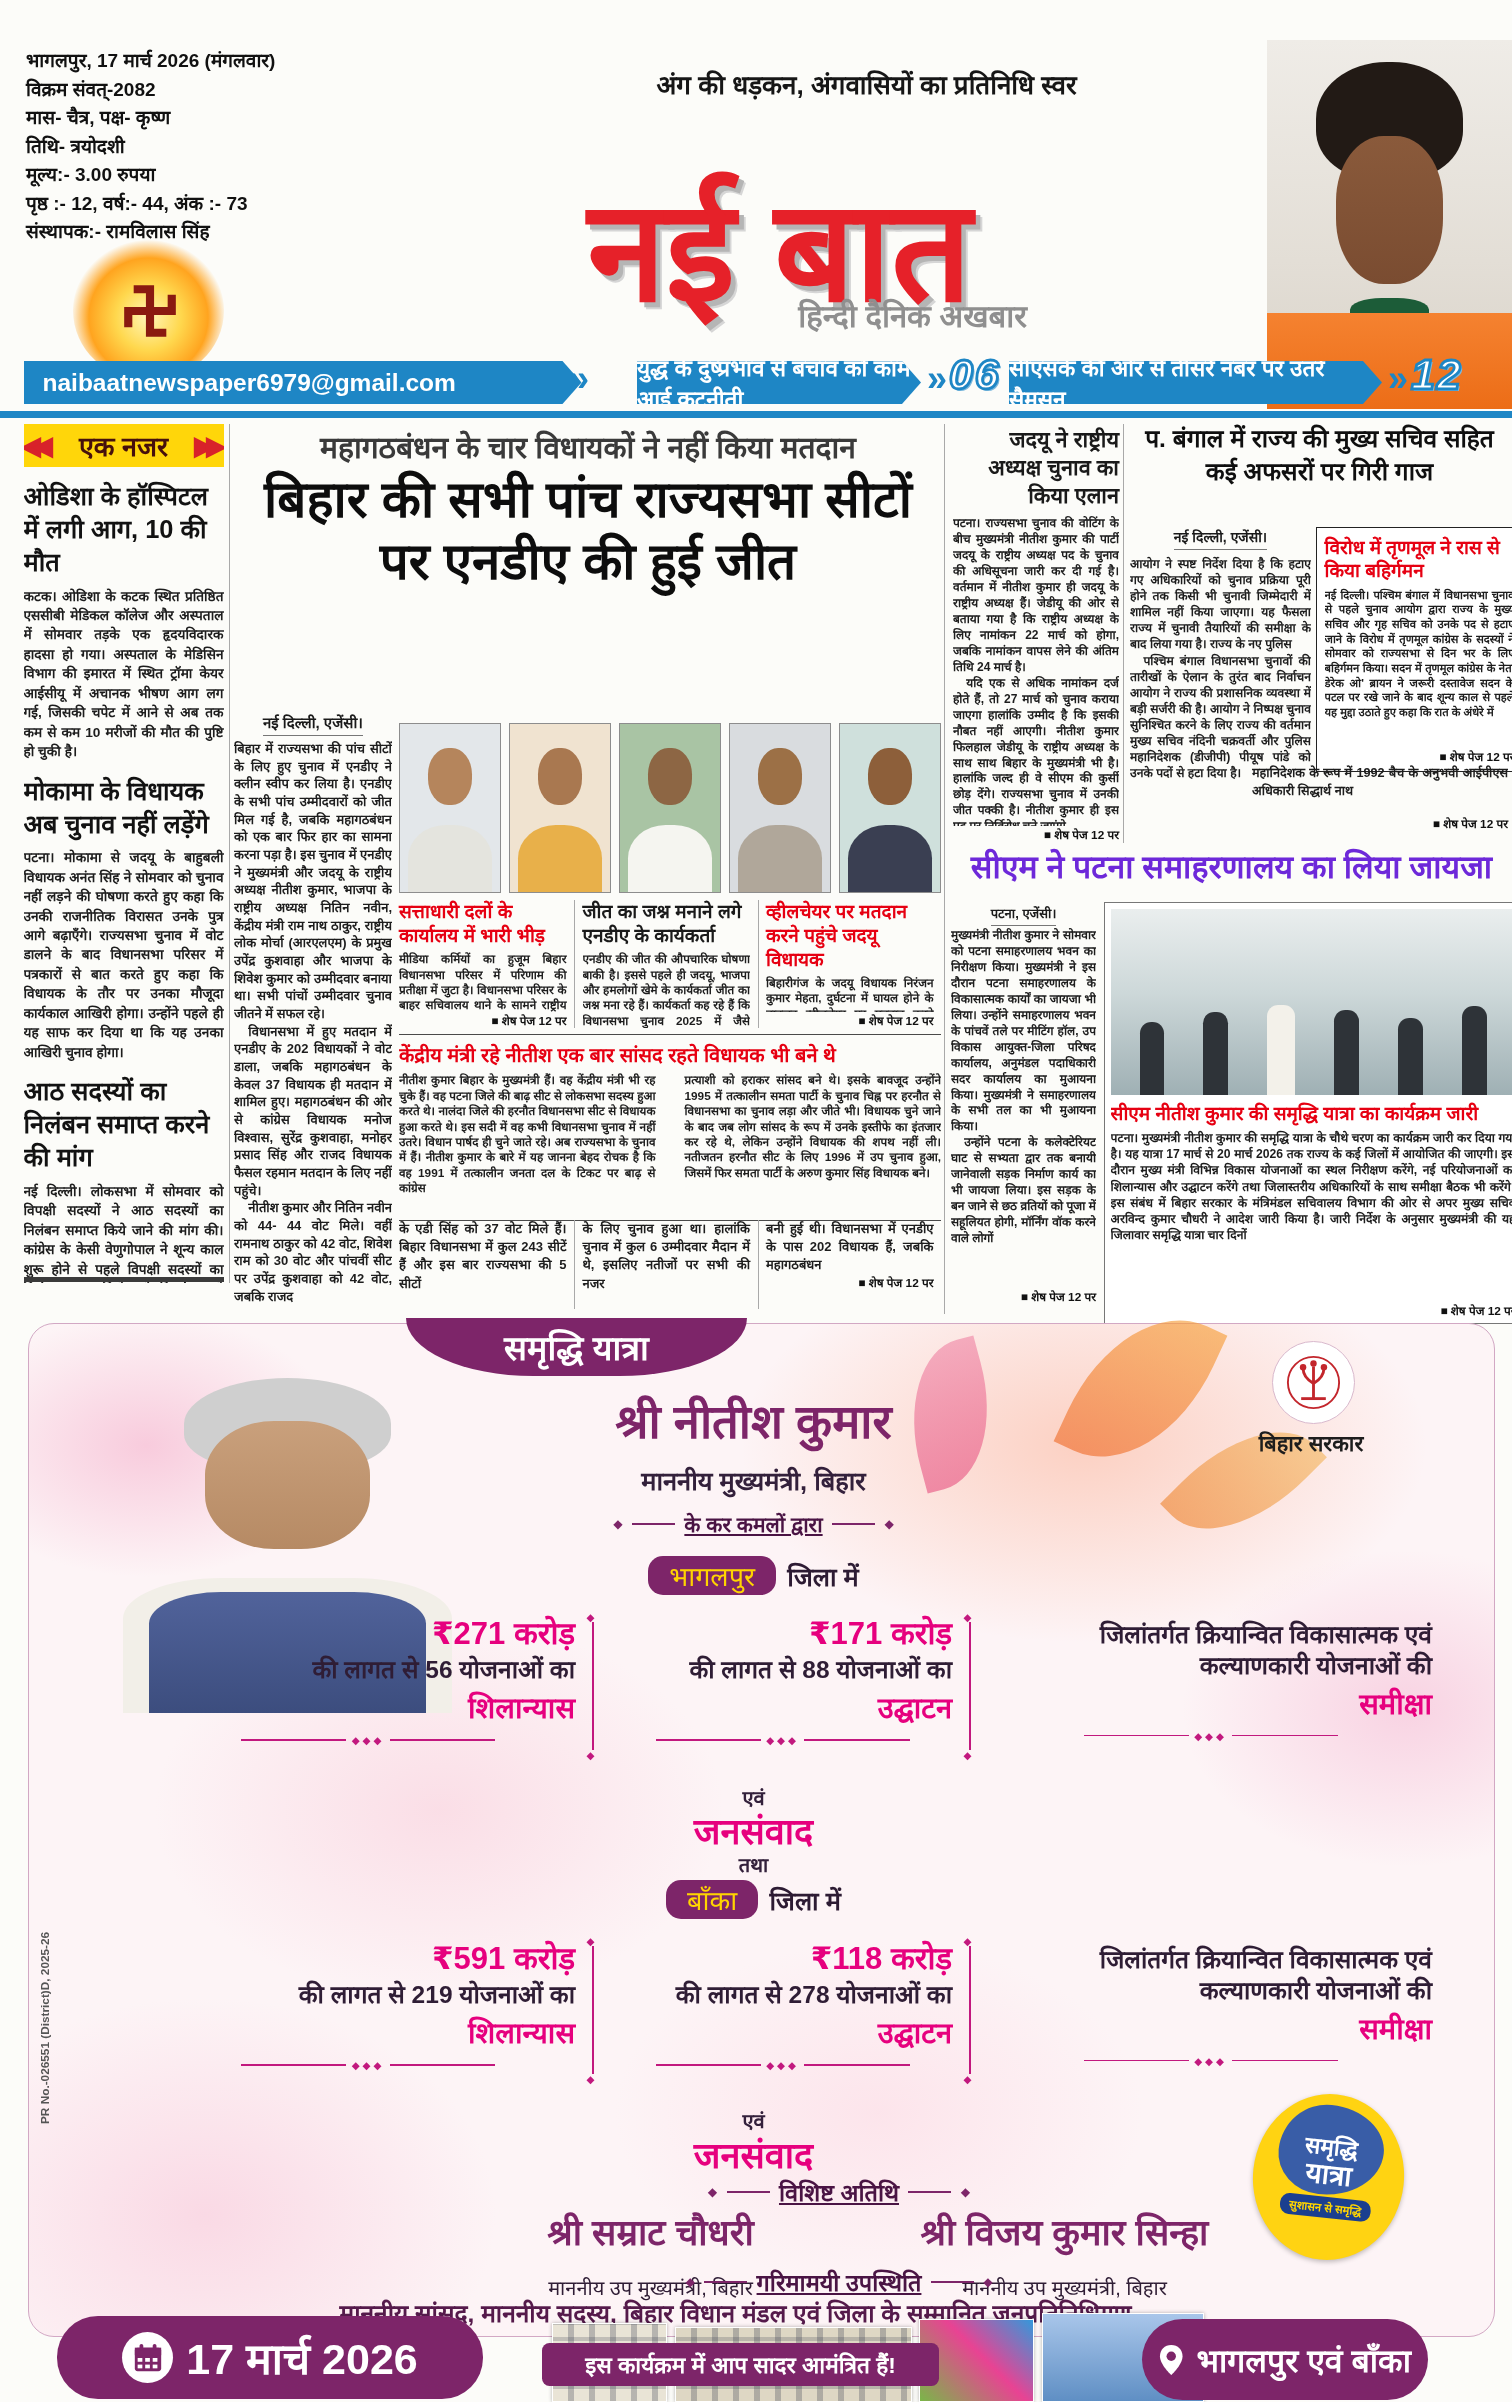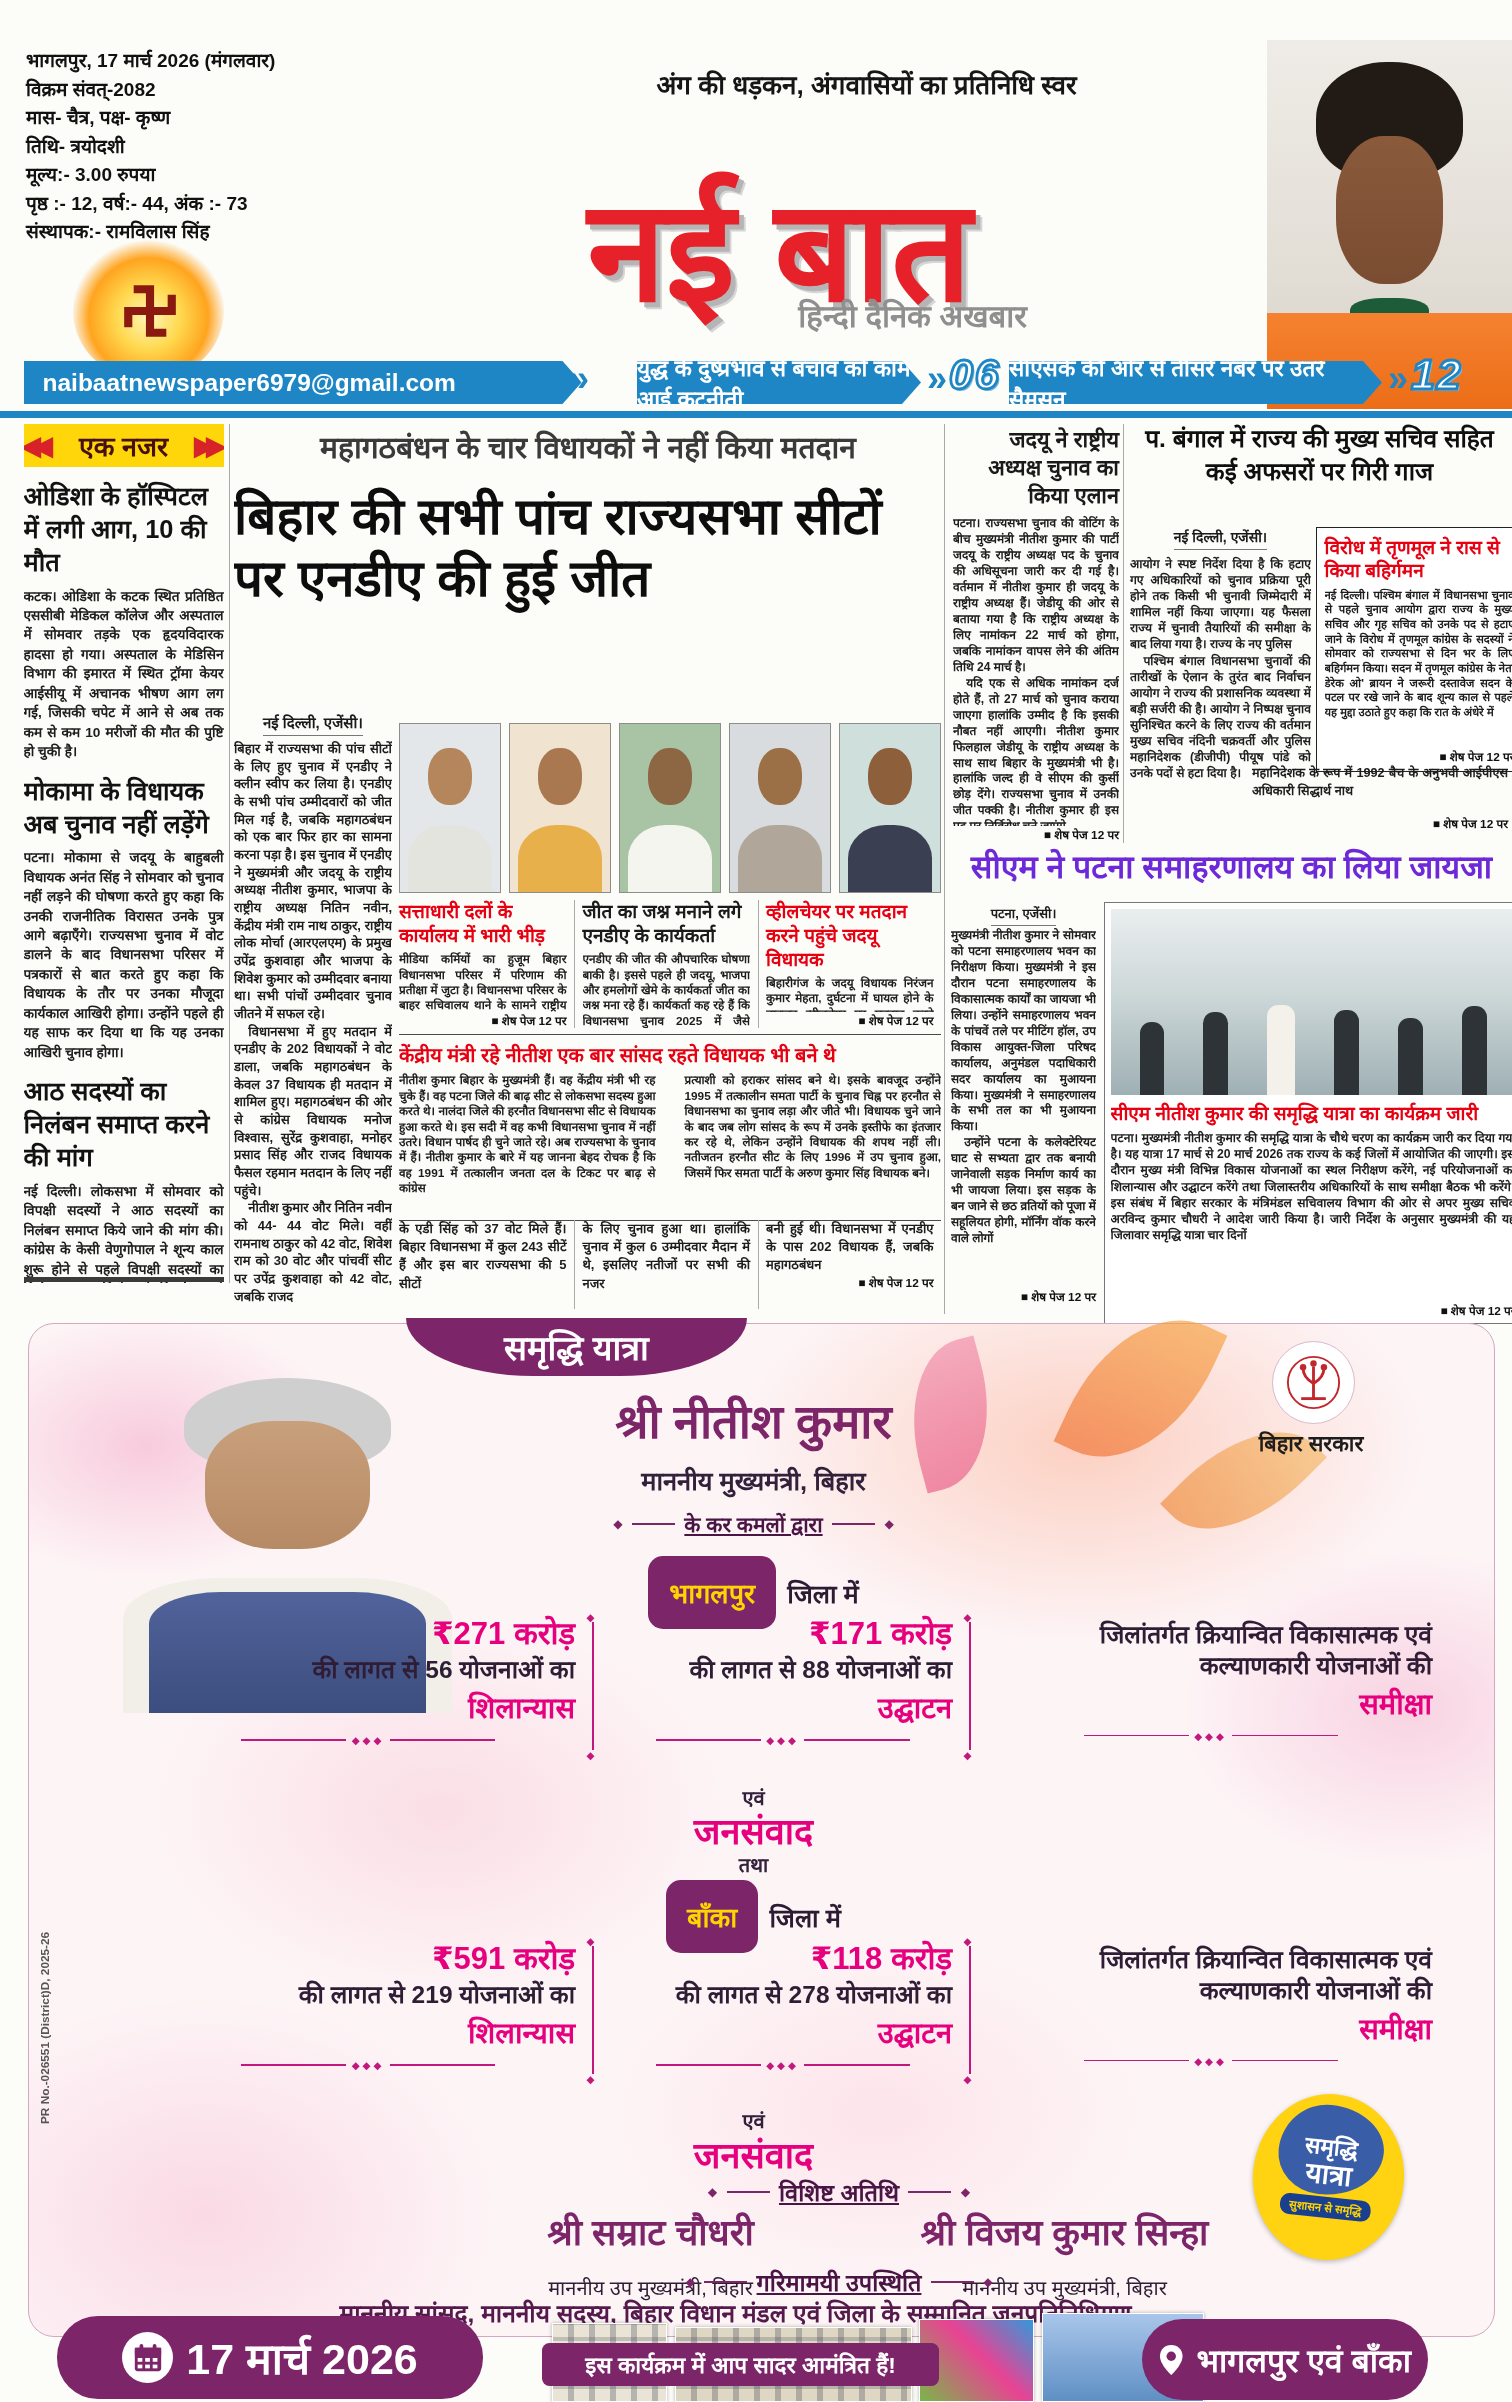"बिहार की सभी पांच राज्यसभा" .mainhead { margin-top: 17px -> none; text-align: left -> center }
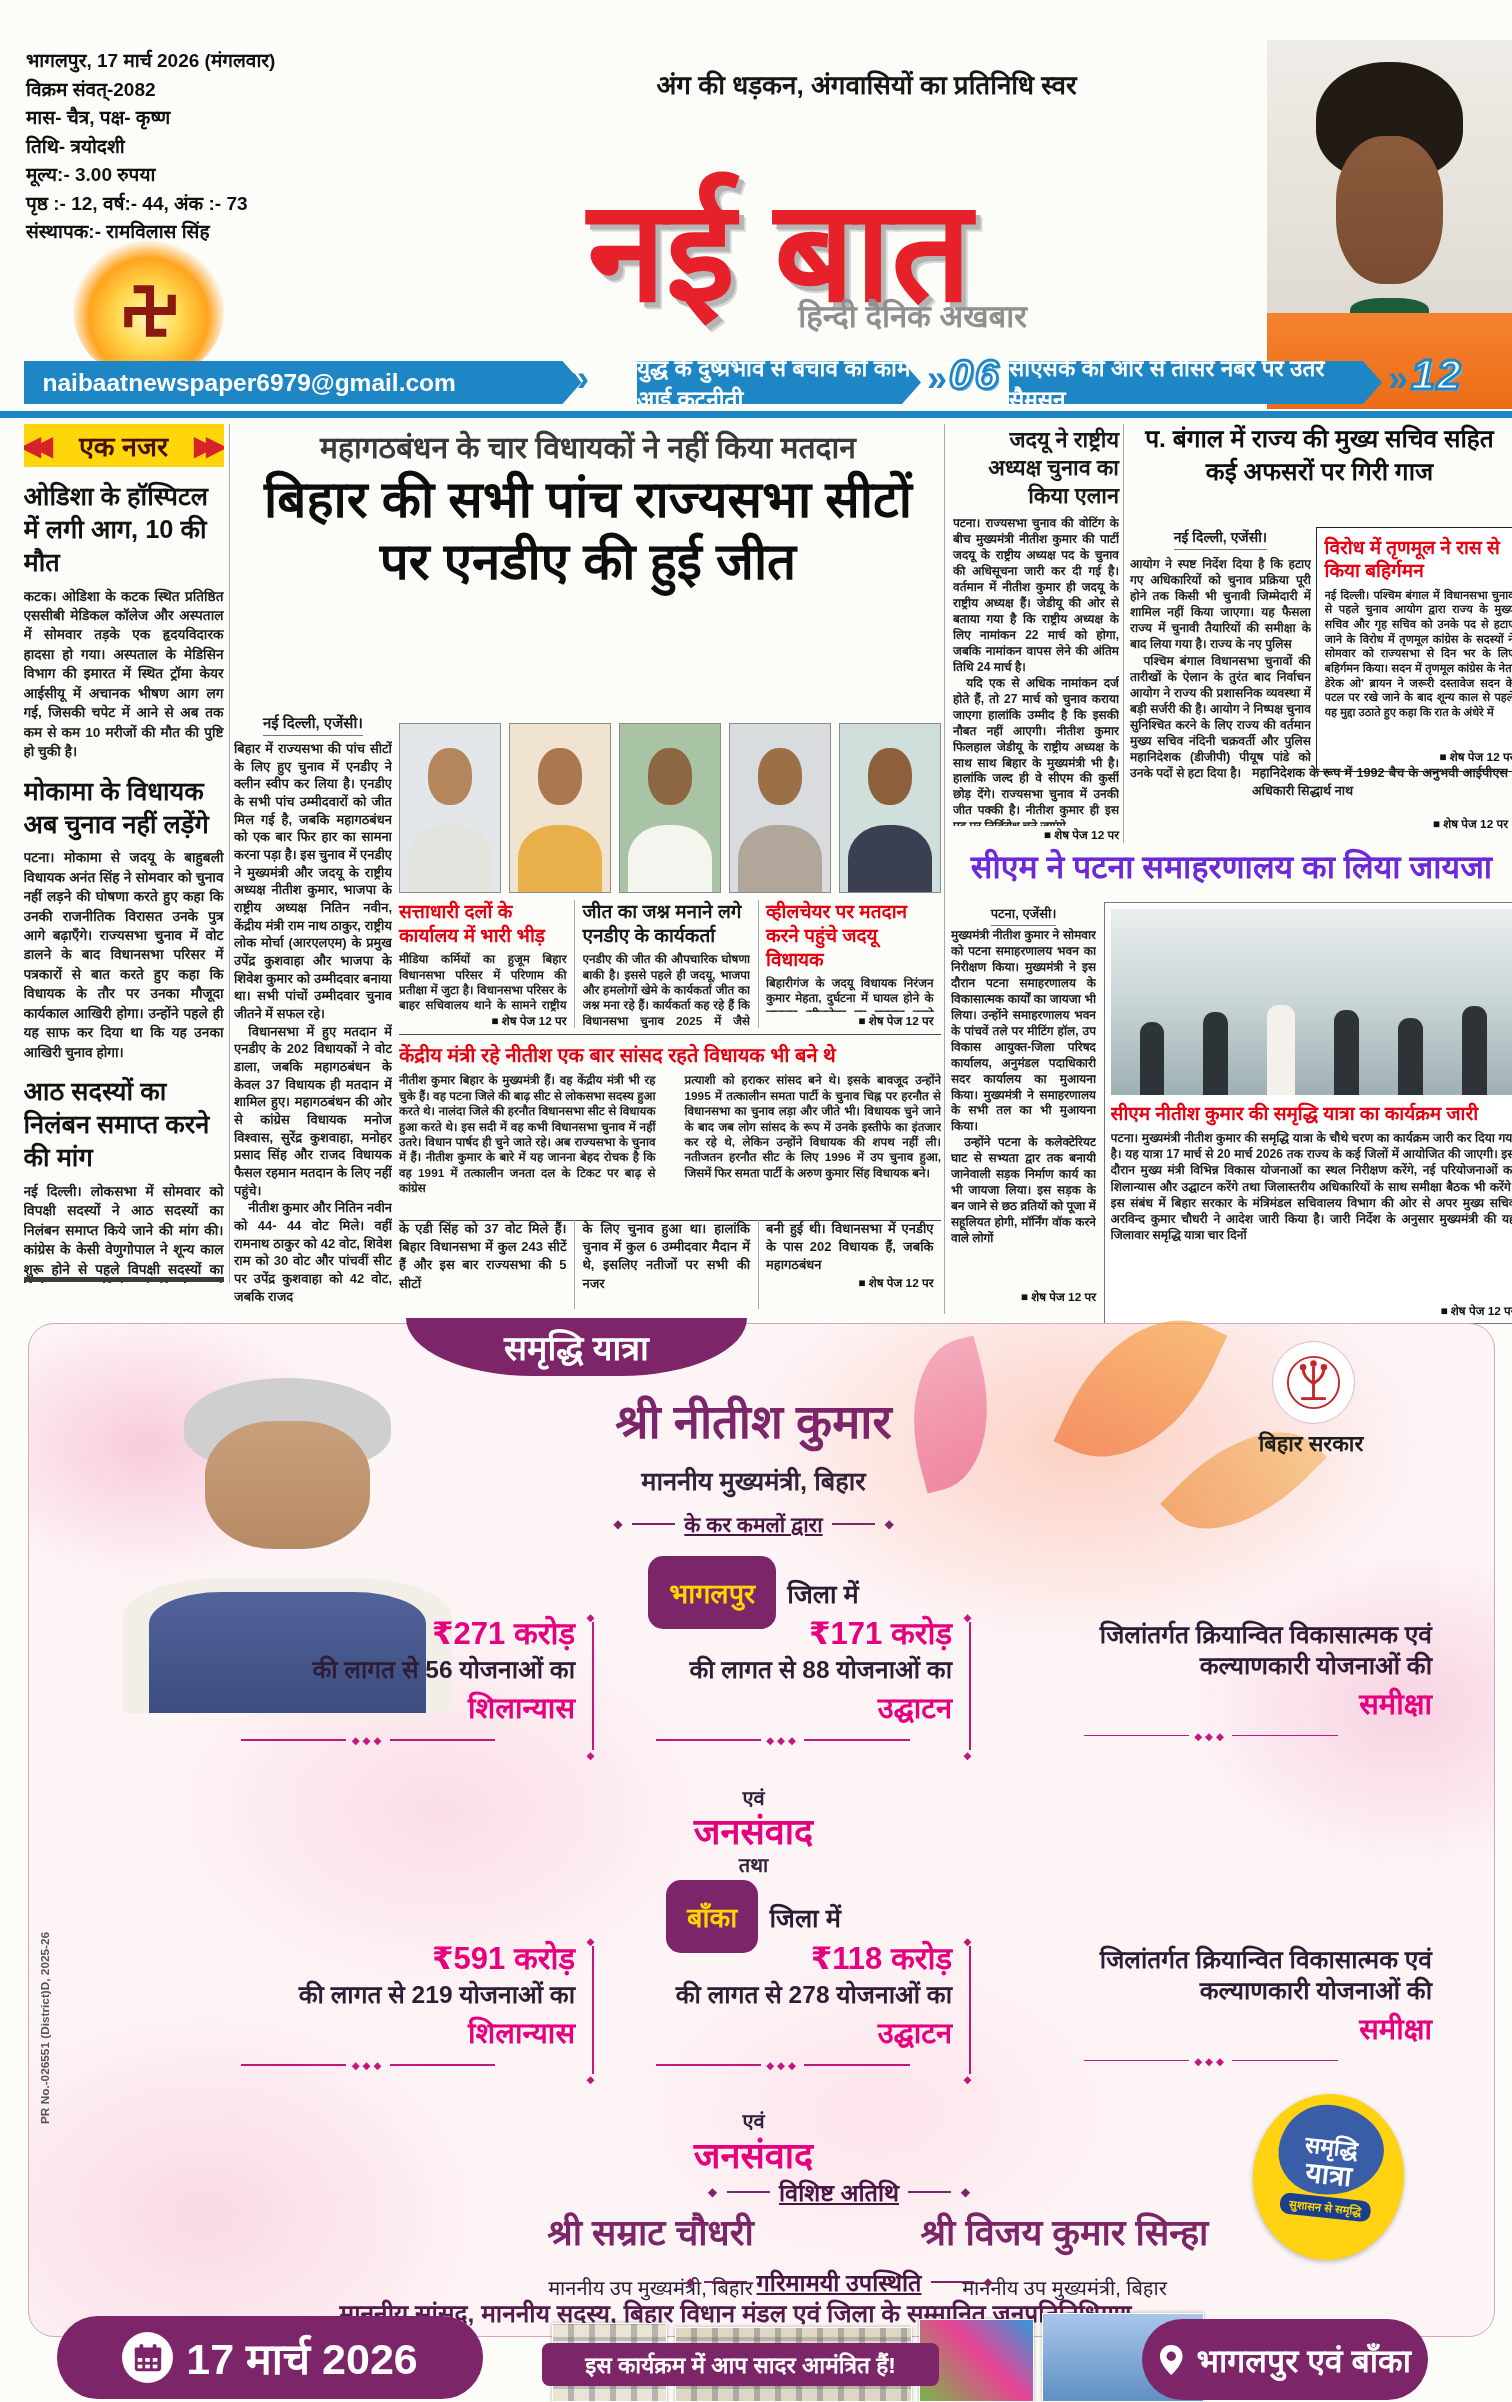"भागलपुर" .distbadge { font-weight: 700 -> 400; padding: 18px 21px -> 1px 21px }
